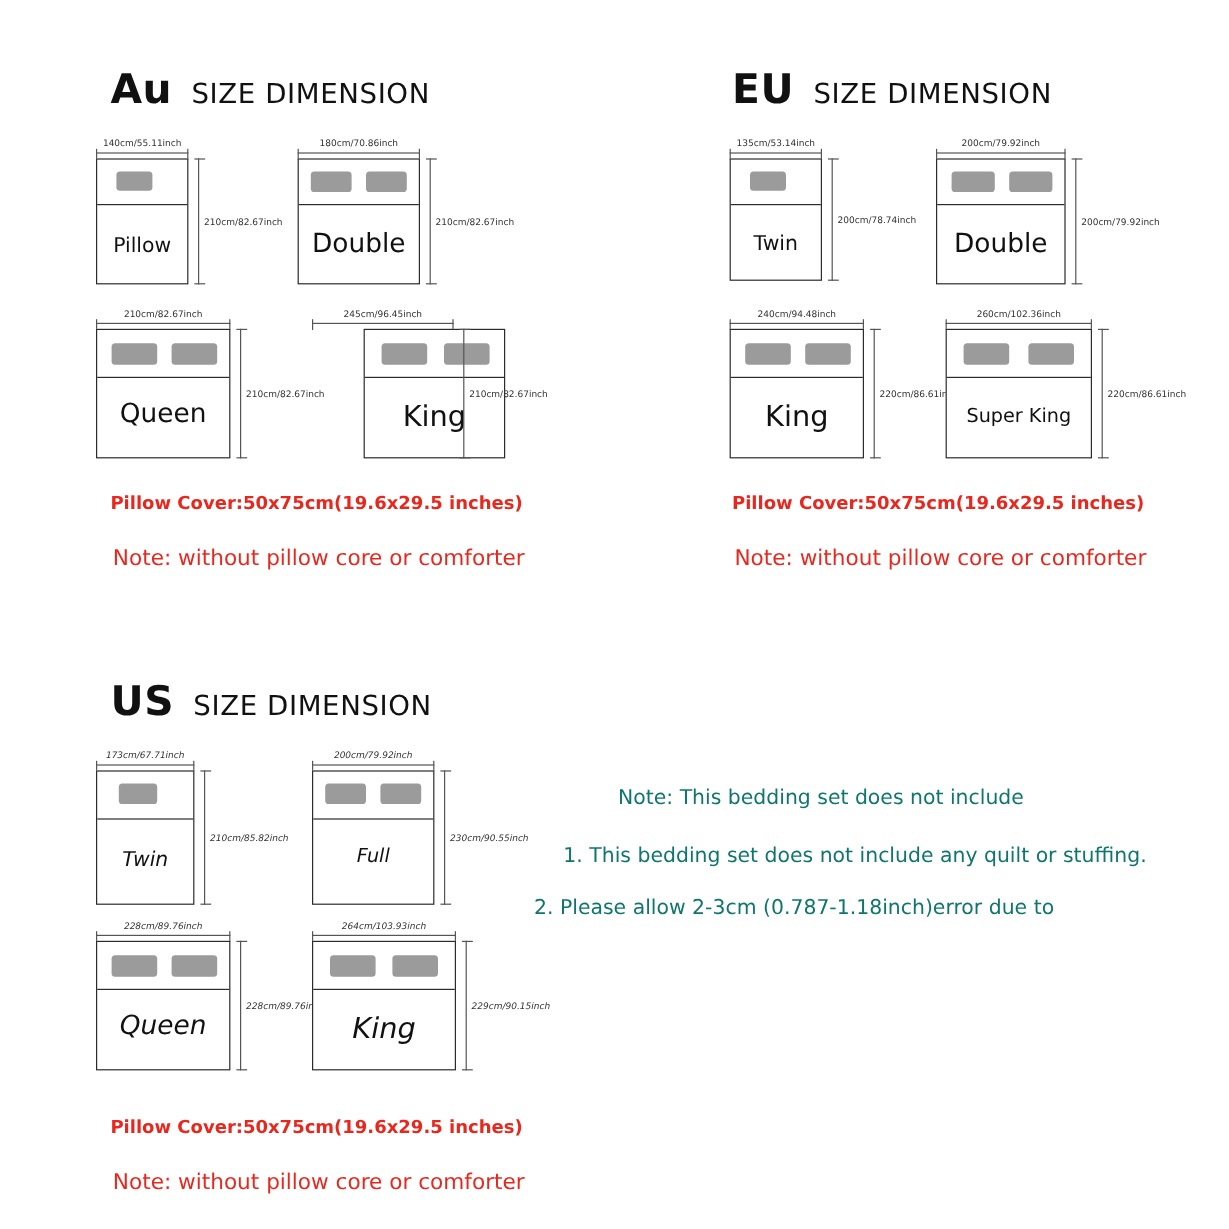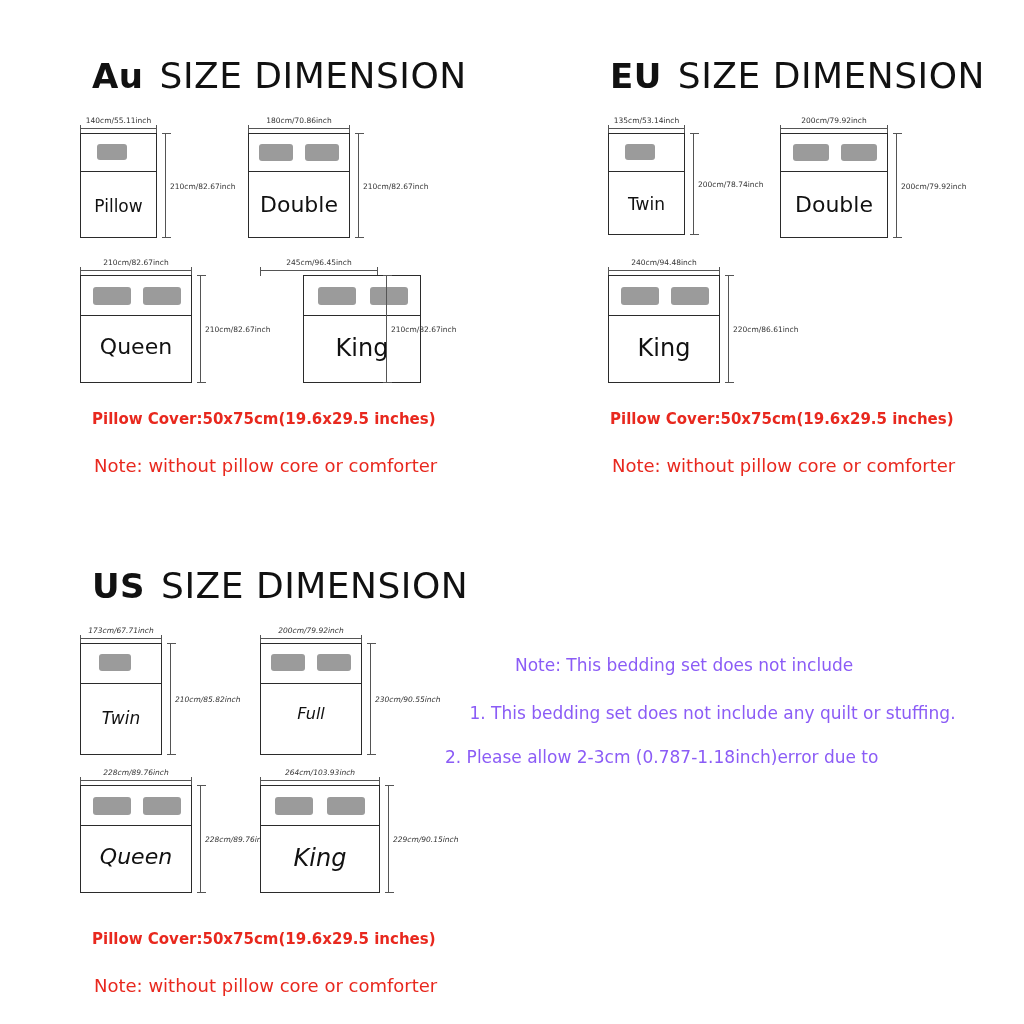"SIZE DIMENSION" .sect-title .words { font-size: 36px -> 23px }
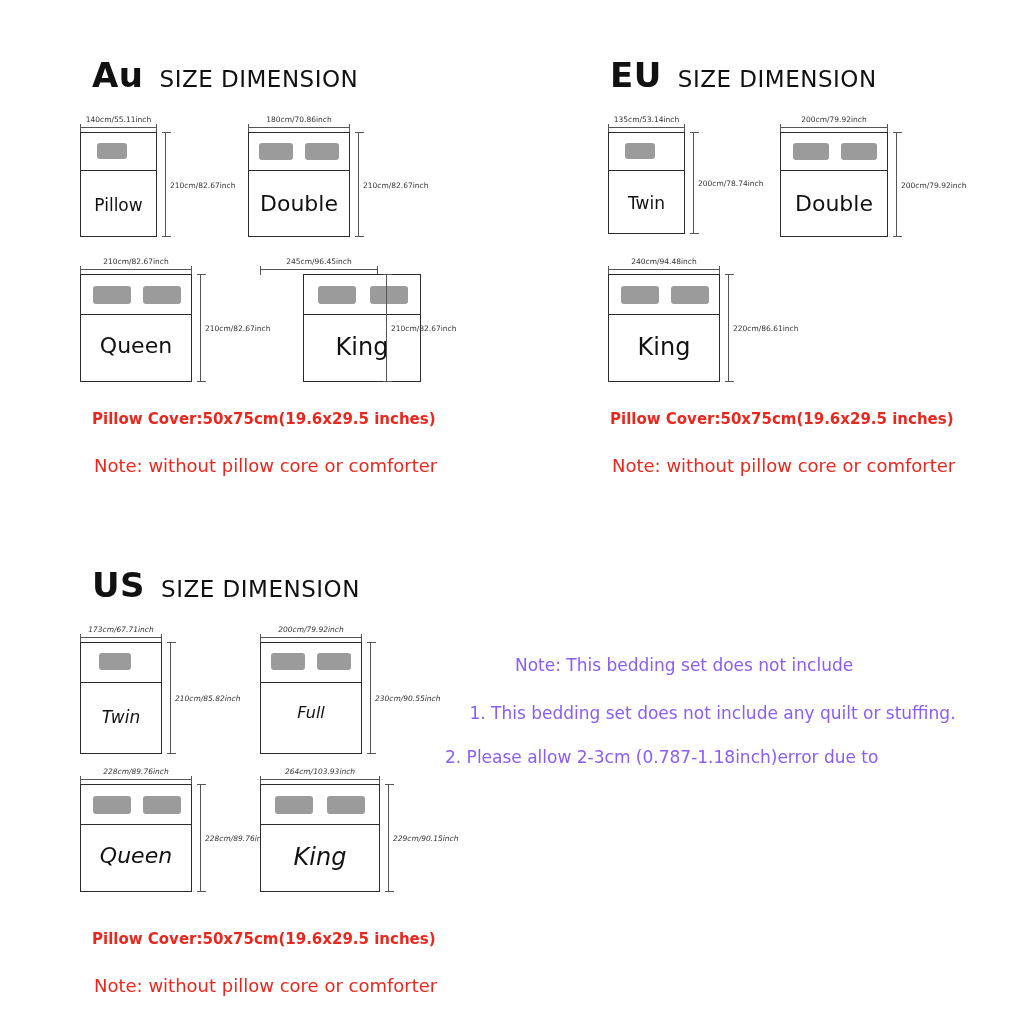"260cm/102.36inch" div.bed-cell { html: none -> <div> <div> <span>260cm/102.36inch</span> </div> <div> <div></div> <div></div> <div></div> <div>Super King</div> </div> <div> <span>220cm/86.61inch</span> </div> </div> }
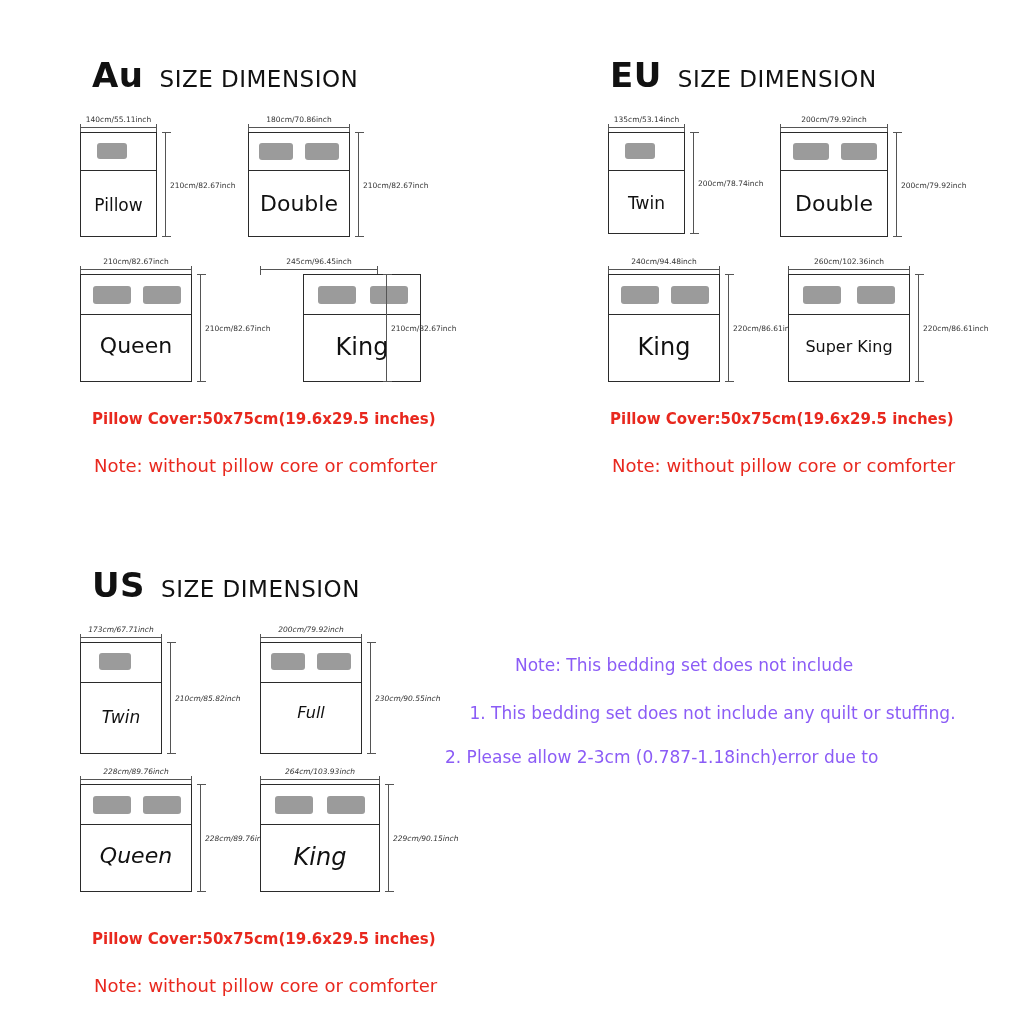"Note: This bedding set does" .side-notes { color: #8b5cf6 -> #0f766e }
